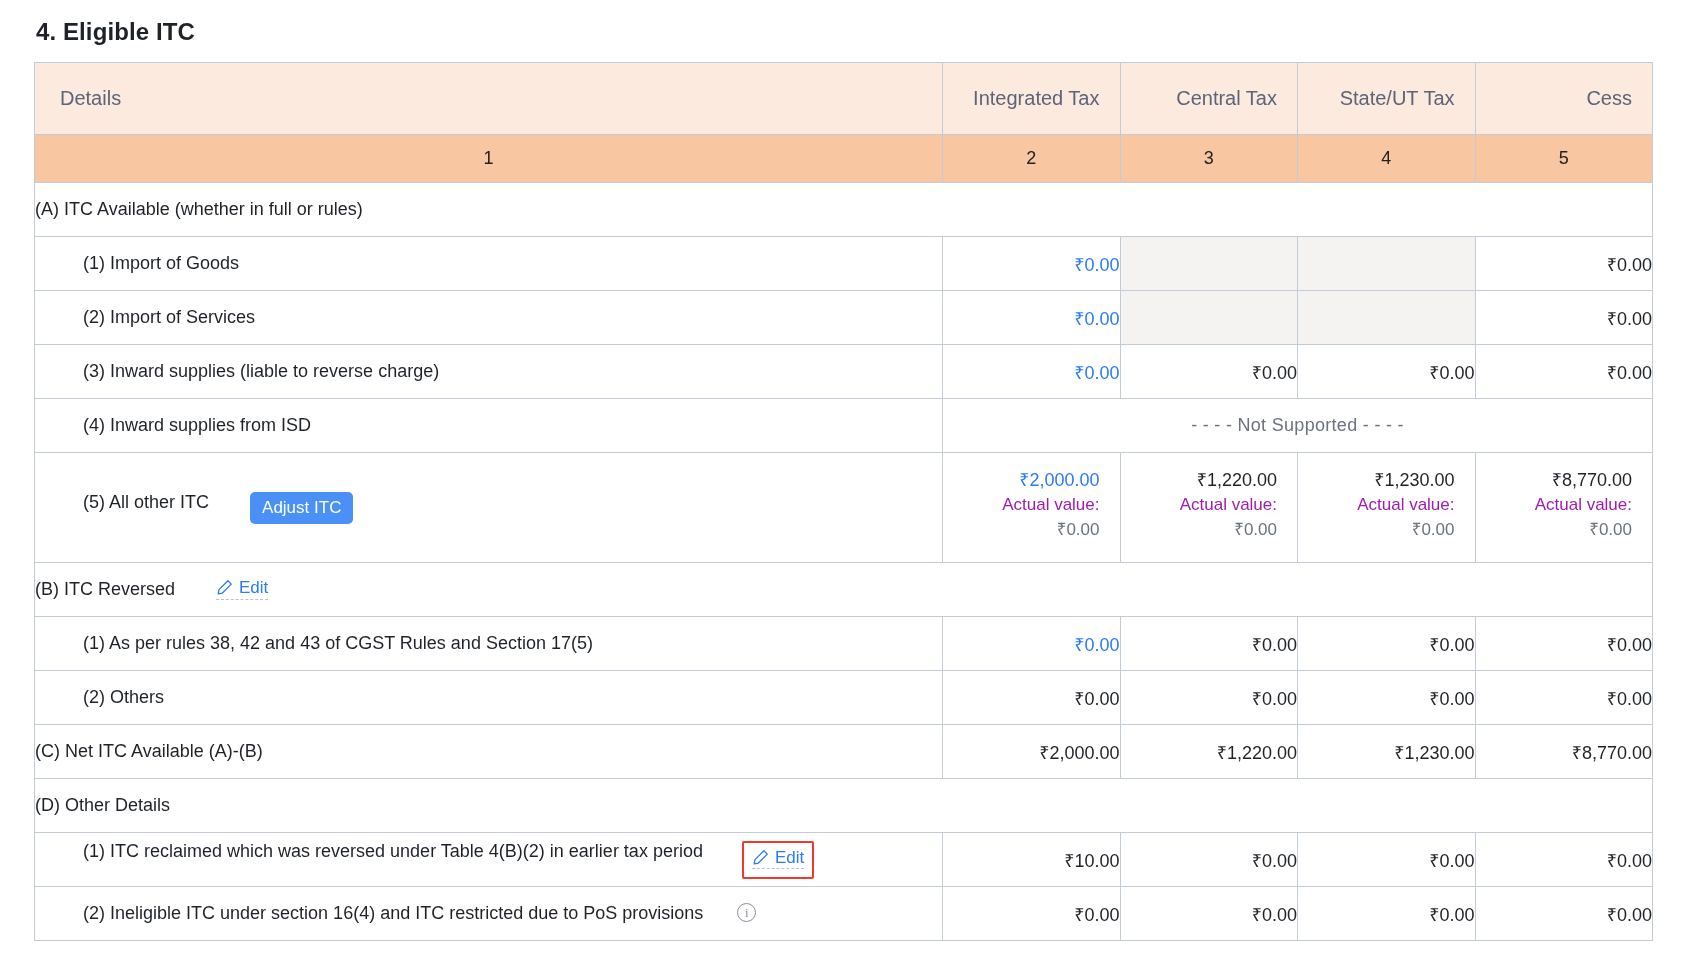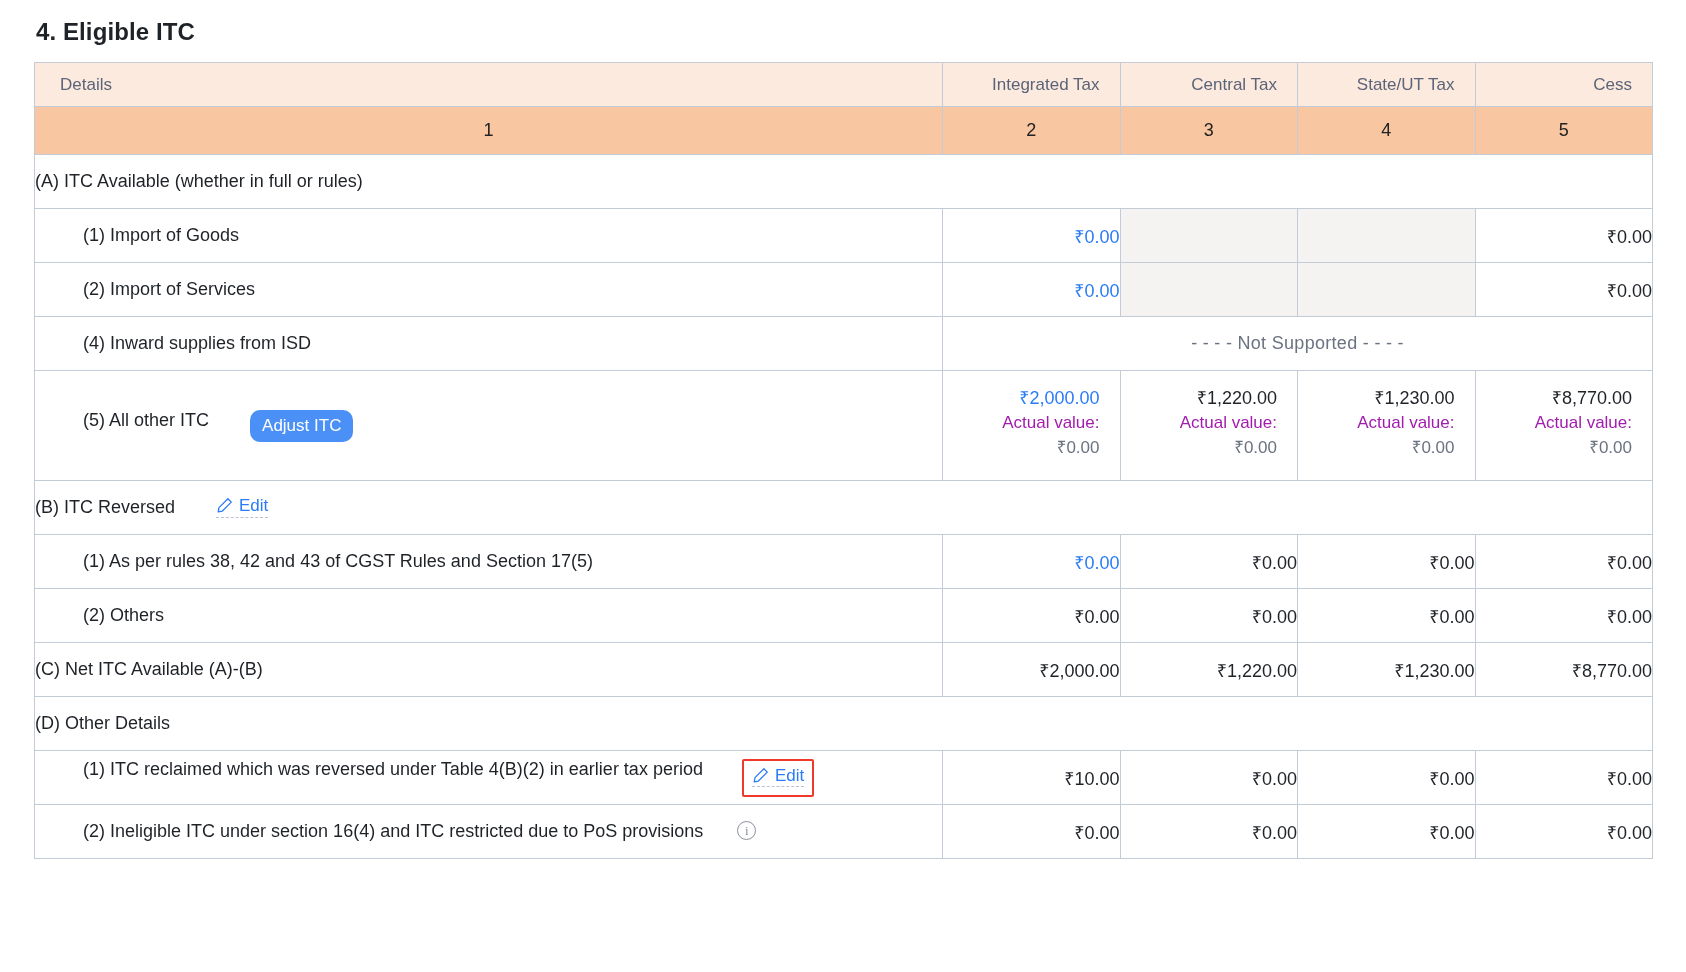"Details" tr.hdr-labels th { font-size: 17px -> 20px; height: 44px -> 72px }
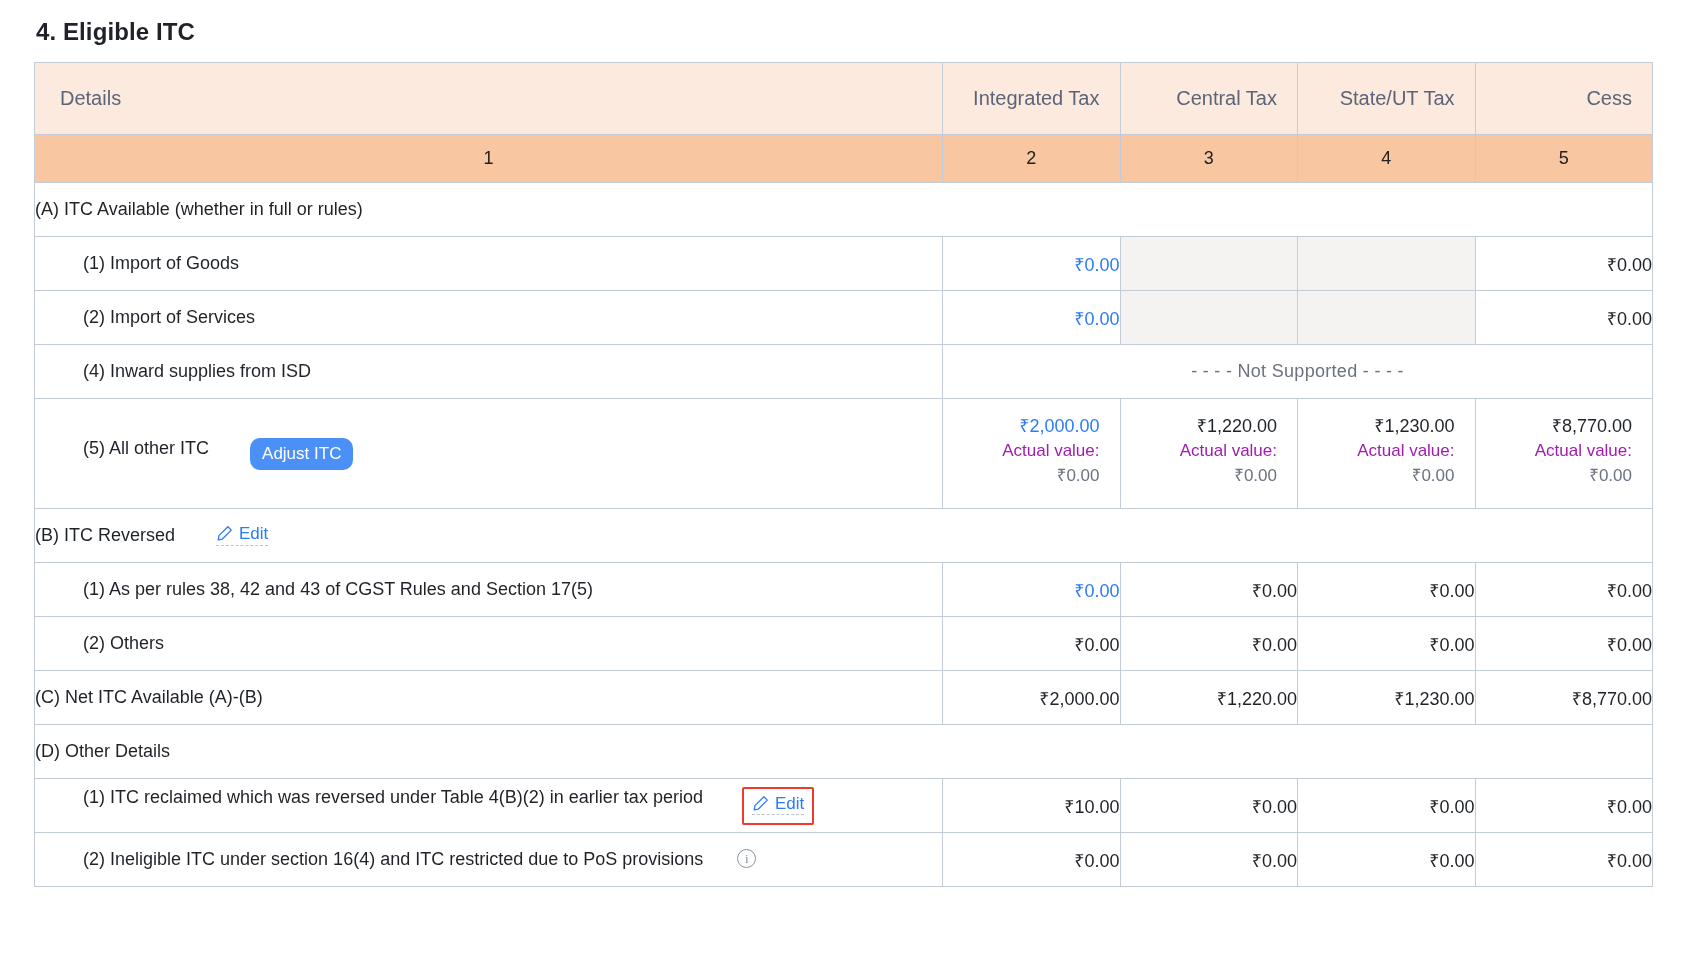"(3) Inward supplies (liable to" tr { html: none -> <tr> <td>(3) Inward supplies (liable to reverse charge)</td> <td>₹0.00</td> <td>₹0.00</td> <td>₹0.00</td> <td>₹0.00</td> </tr> }
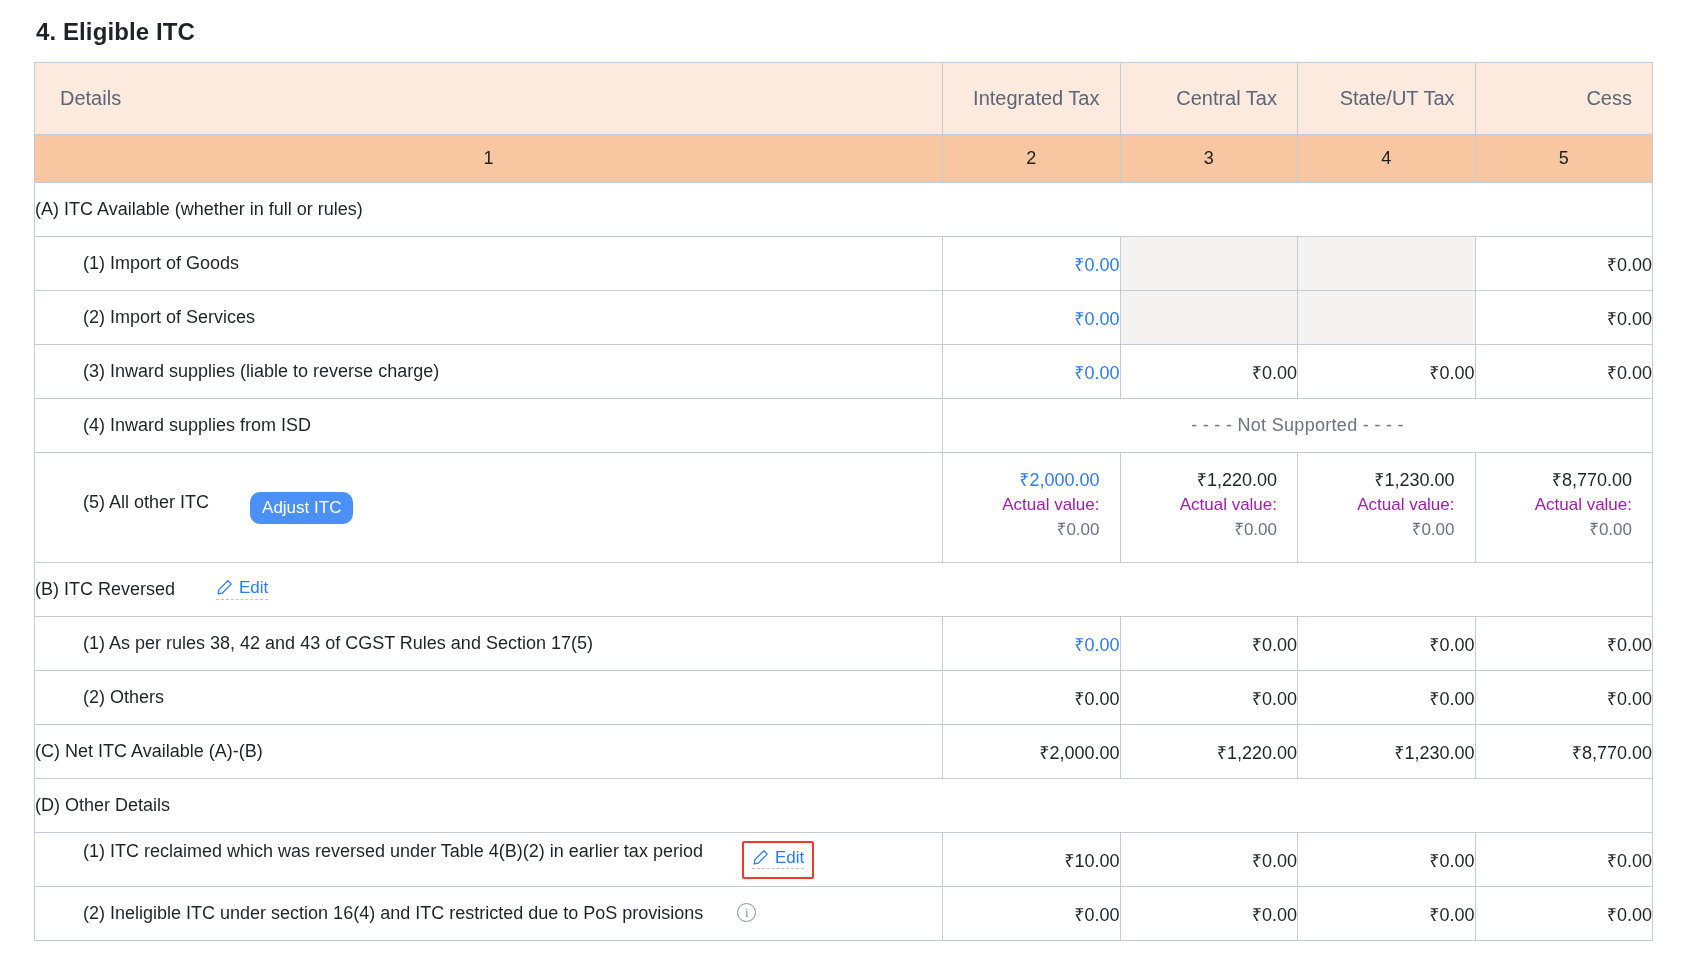"Adjust ITC" .btn-adjust { border-radius: 10px -> 5px }
